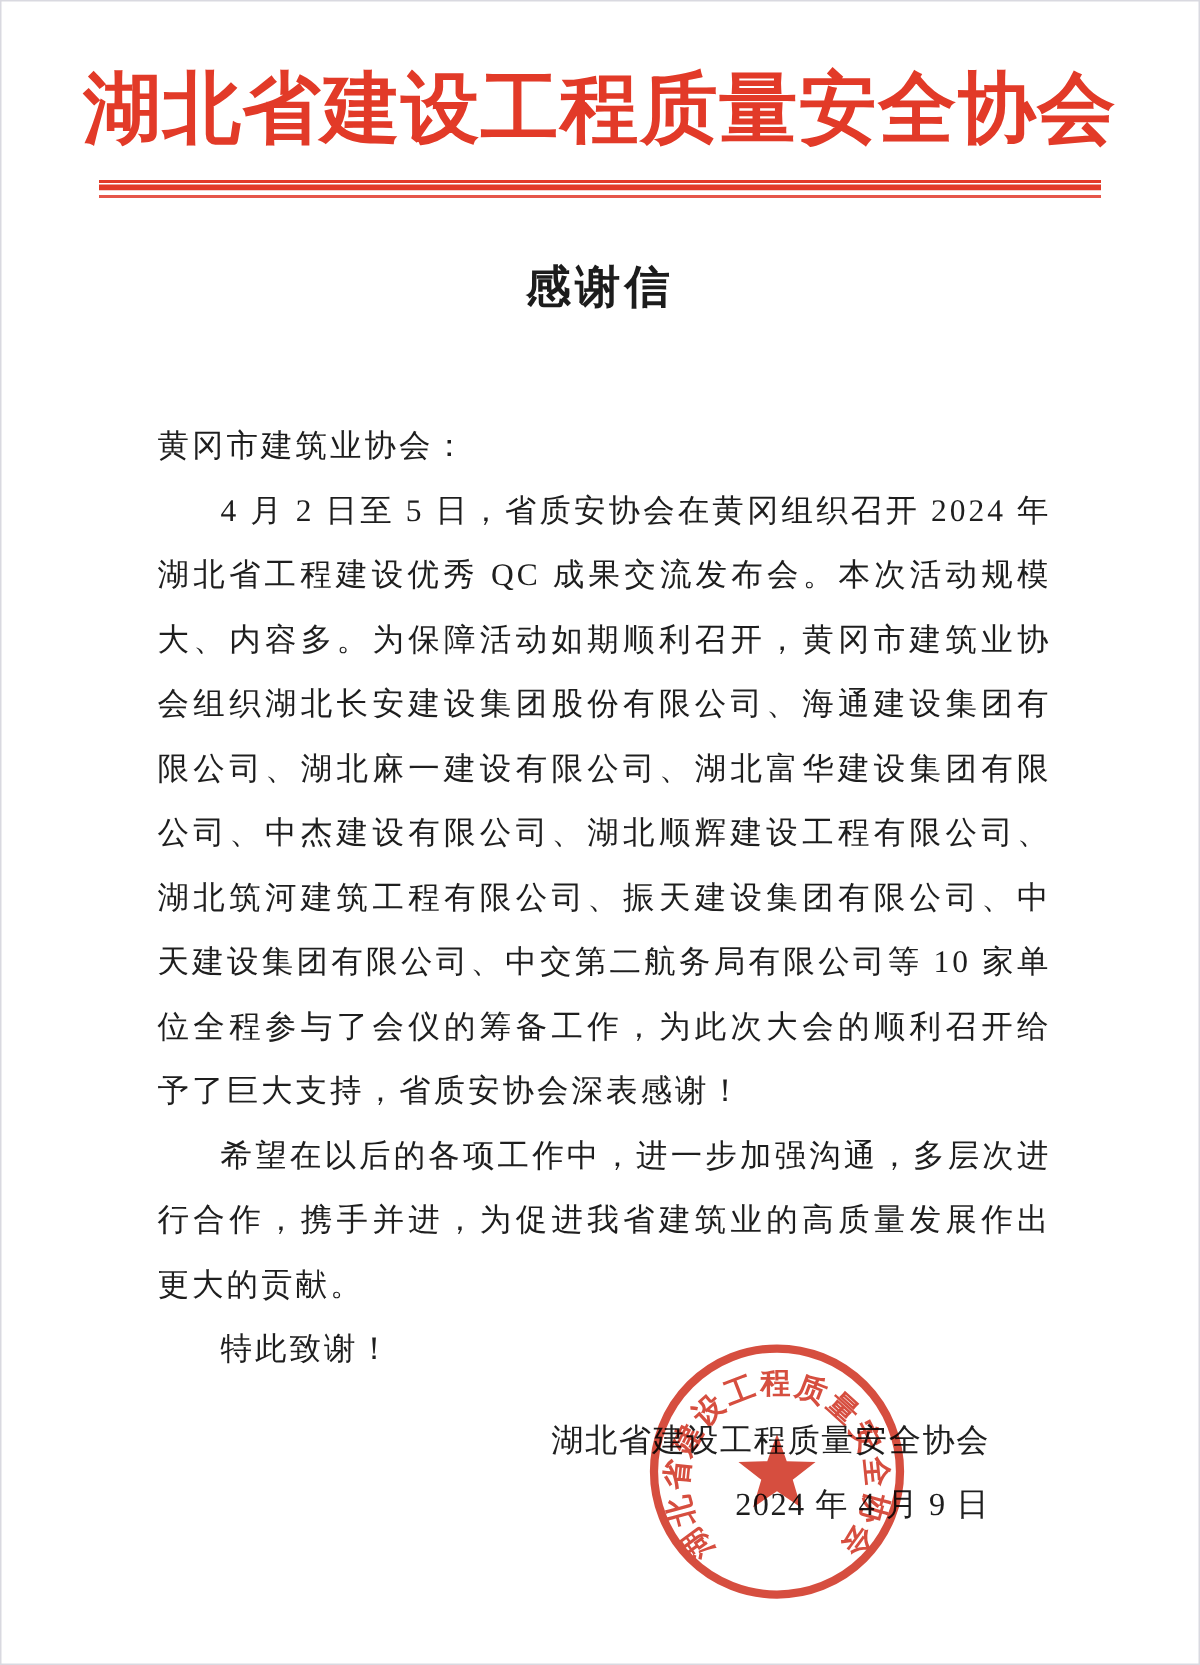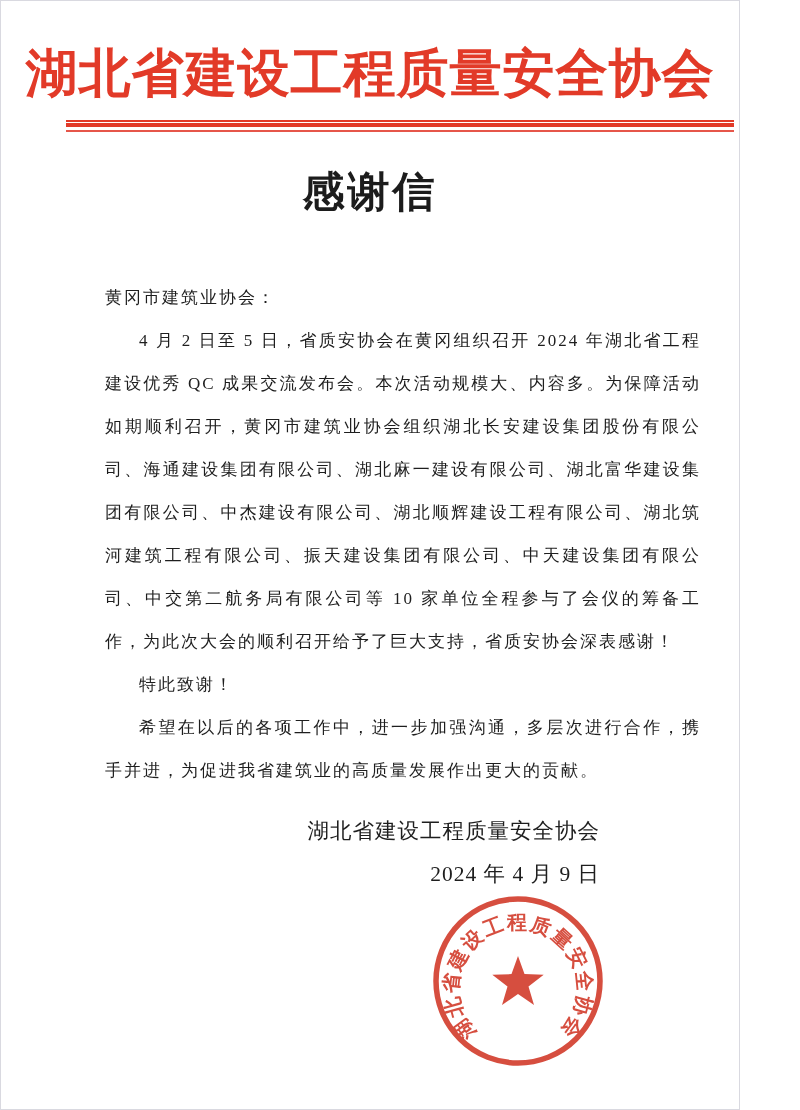"湖北省建设工程质量安全协会" .page { width: 740px -> 800px }
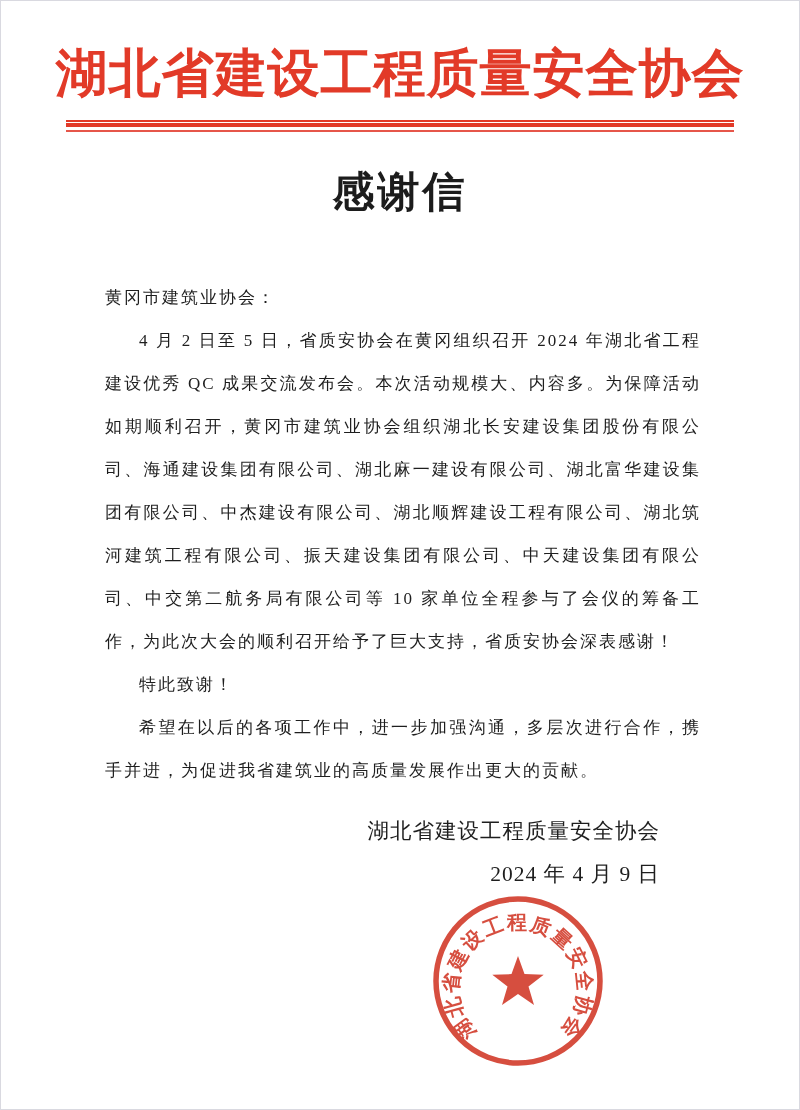"感谢信" .doc-title { font-size: 42px -> 30px }
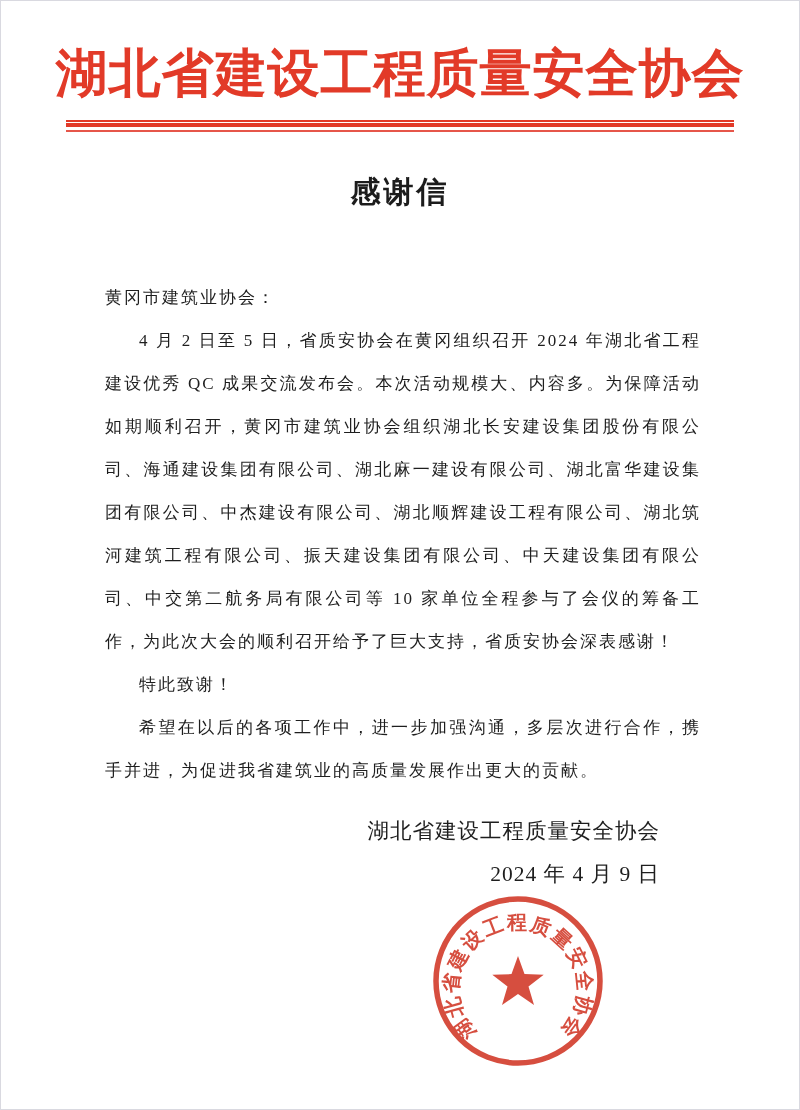"黄冈市建筑业协会：" .body { font-size: 17px -> 21px }
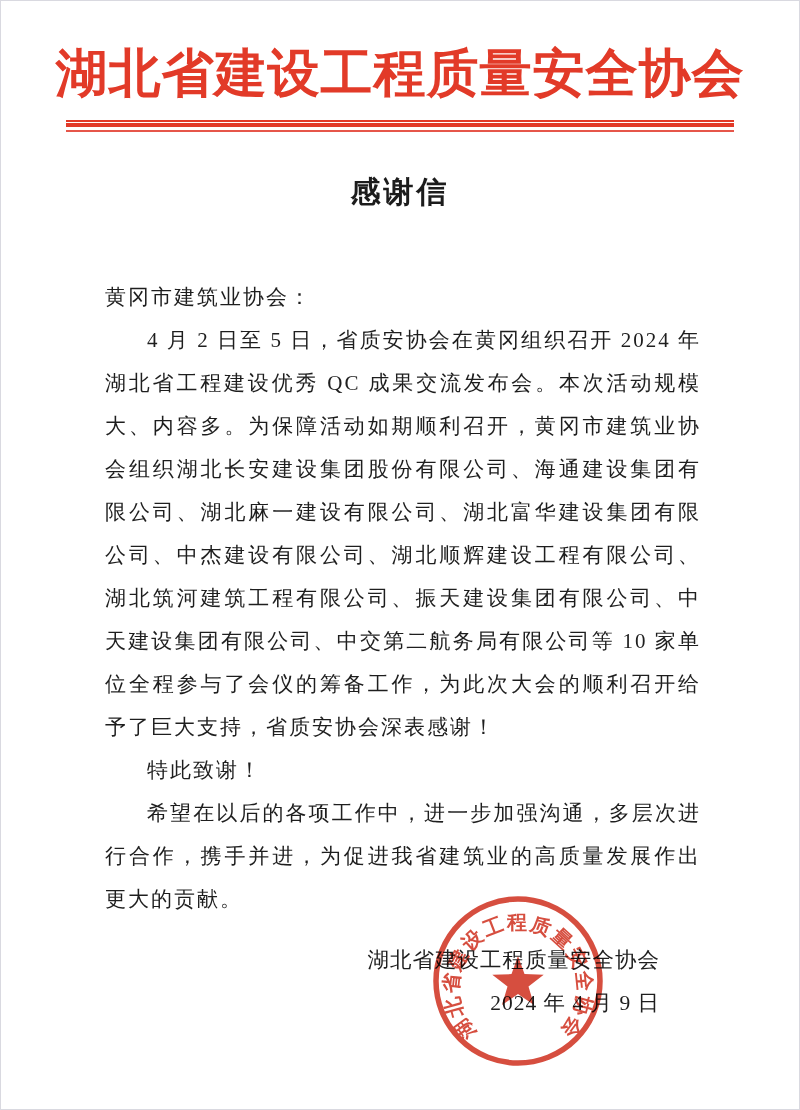"特此致谢！" p.indent { order: before "希望在以后的各项工作中，进一步加强沟通，多层次进行合作，携手并进，为促进我省建筑" -> after "希望在以后的各项工作中，进一步加强沟通，多层次进行合作，携手并进，为促进我省建筑" }
